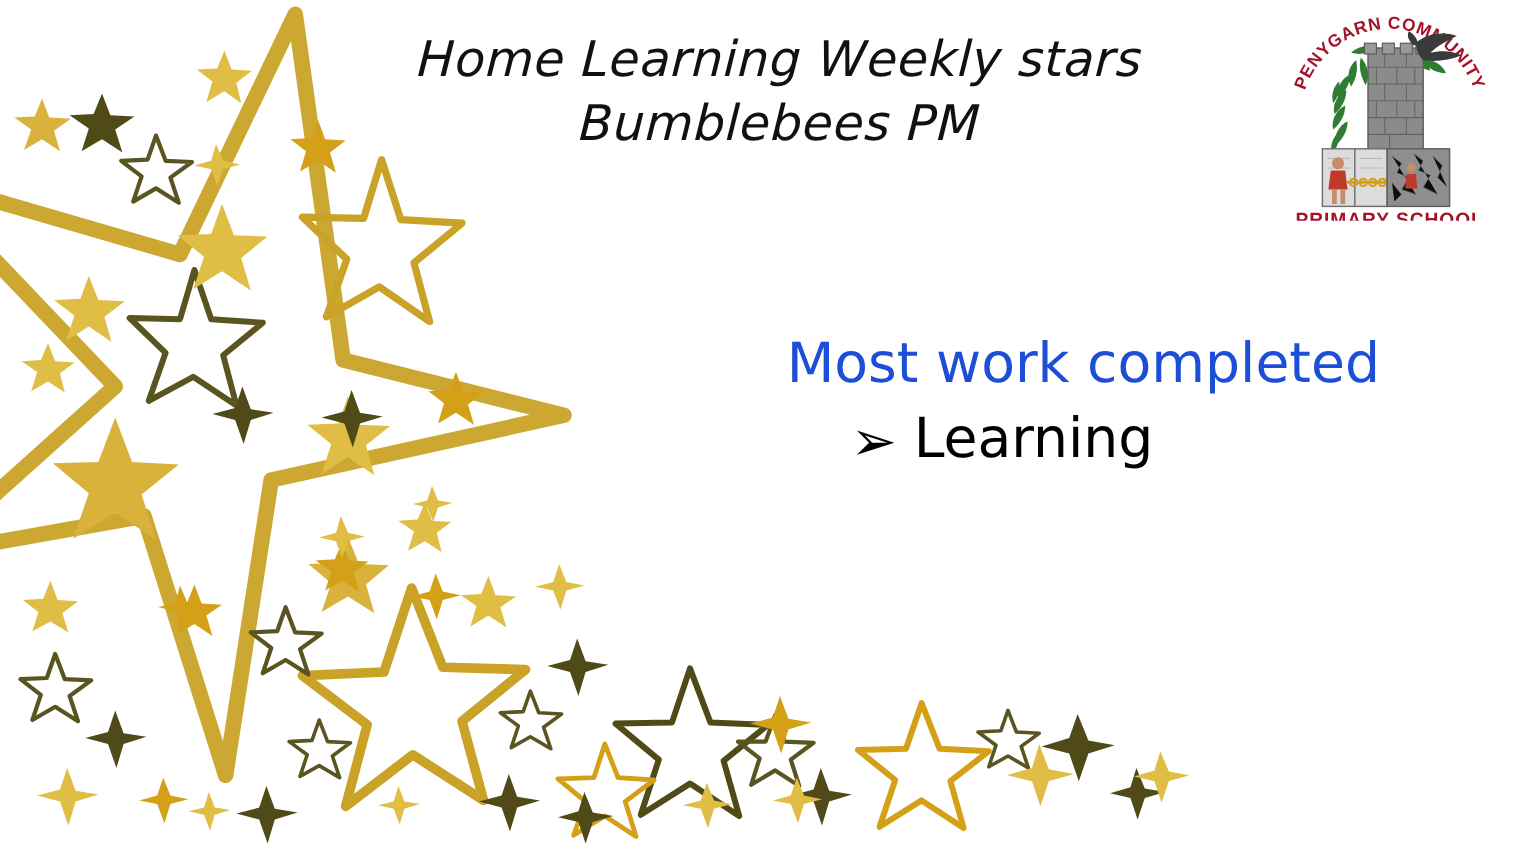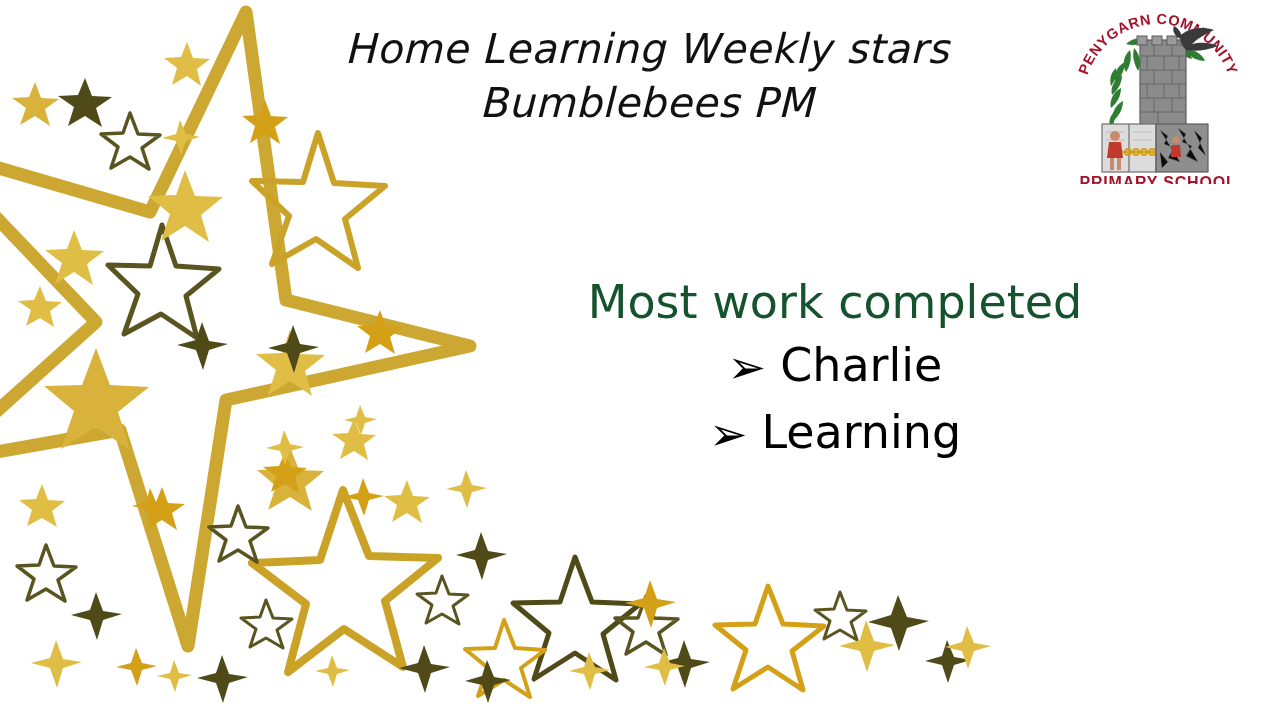"Most work completed" #body-heading { color: #14532d -> #1d4ed8; text-align: none -> right }
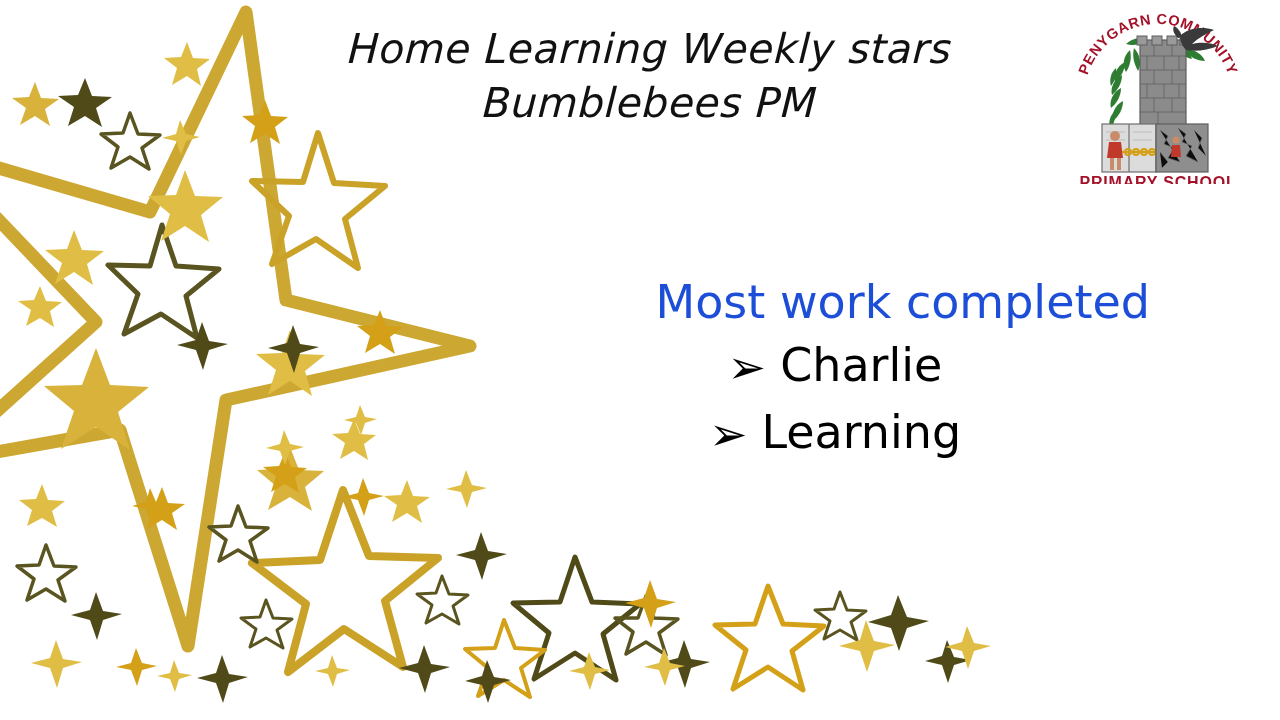"➢ Charlie" div.bullet-row { html: <div> <span>➢</span><span>Charlie</span> </div> -> none }
